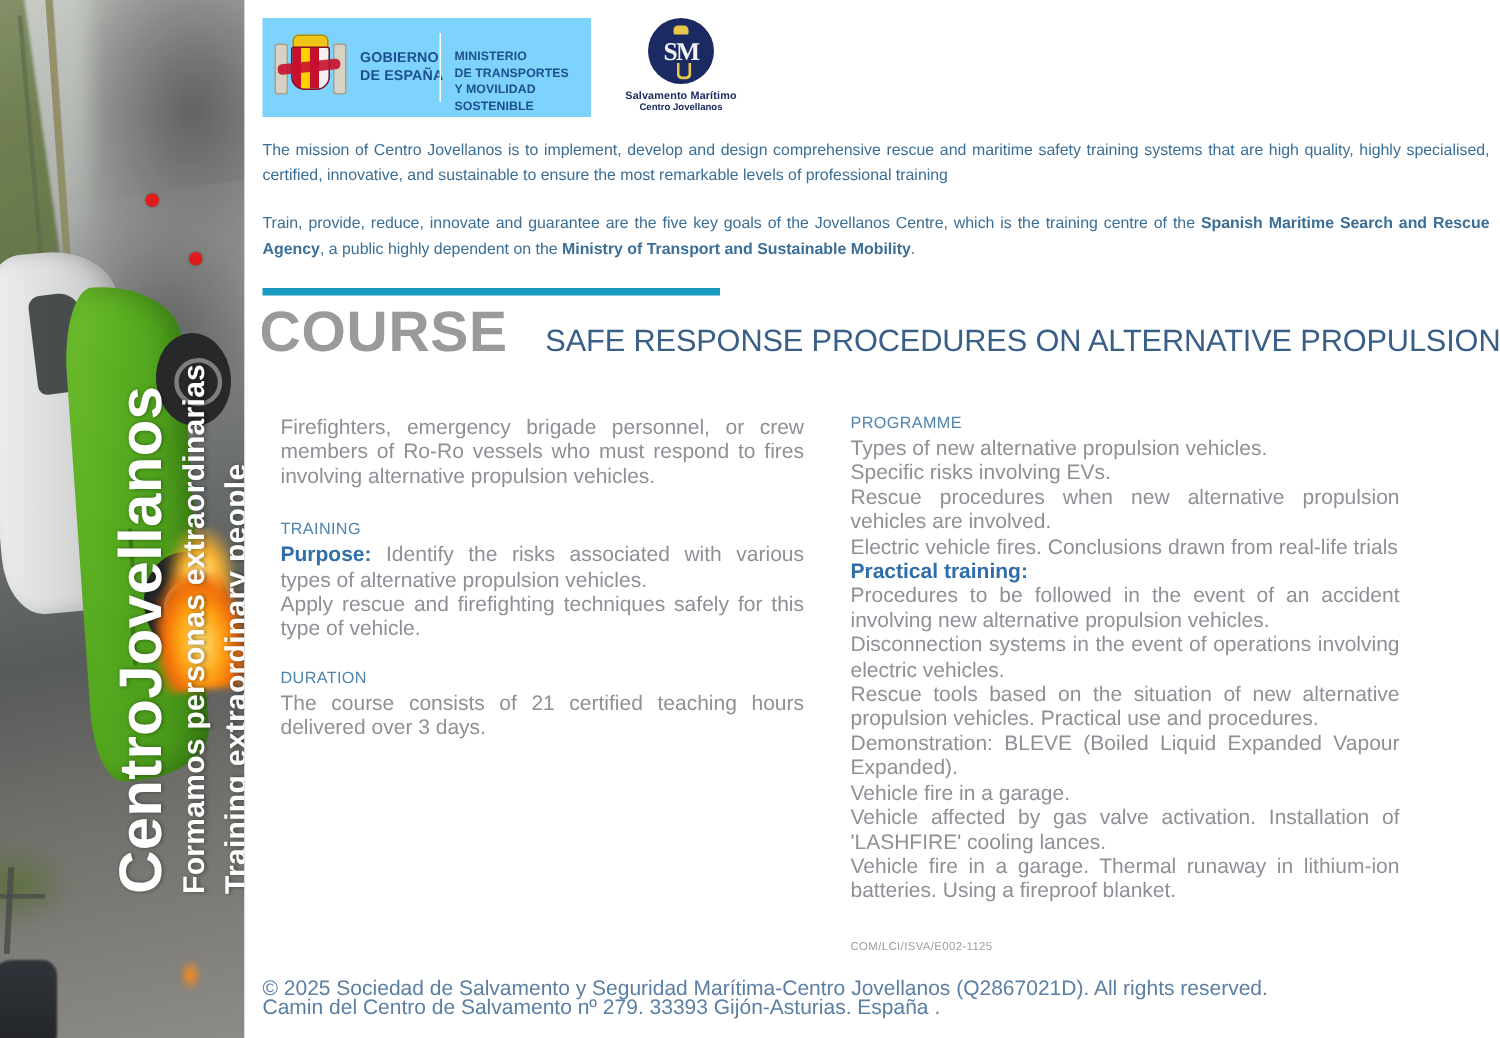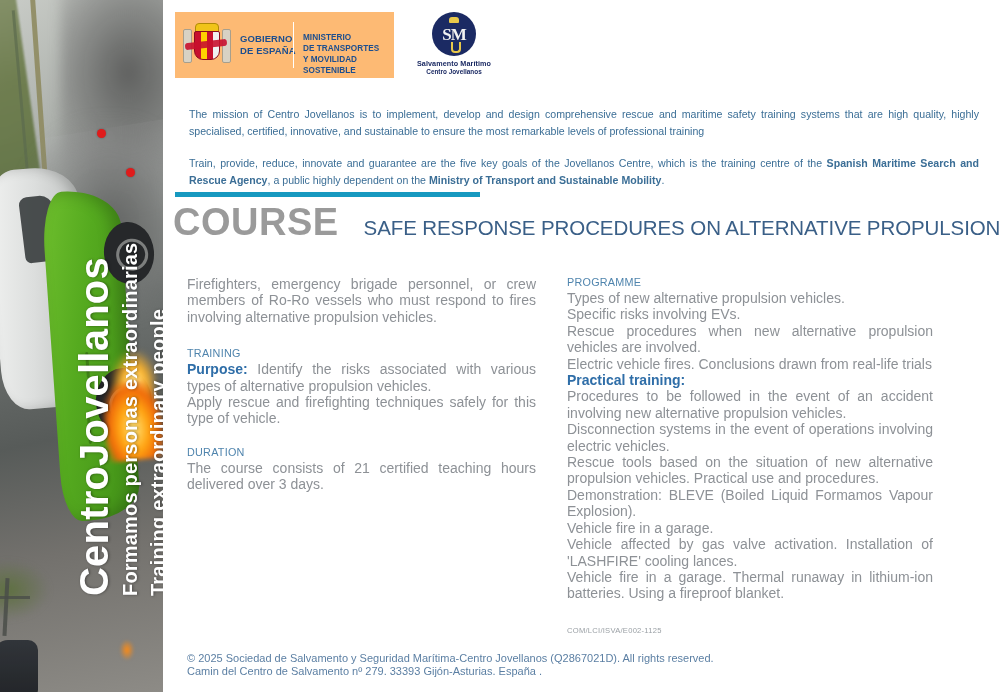"GOBIERNO" .gob-flag { background: #fdba74 -> #7dd3fc }
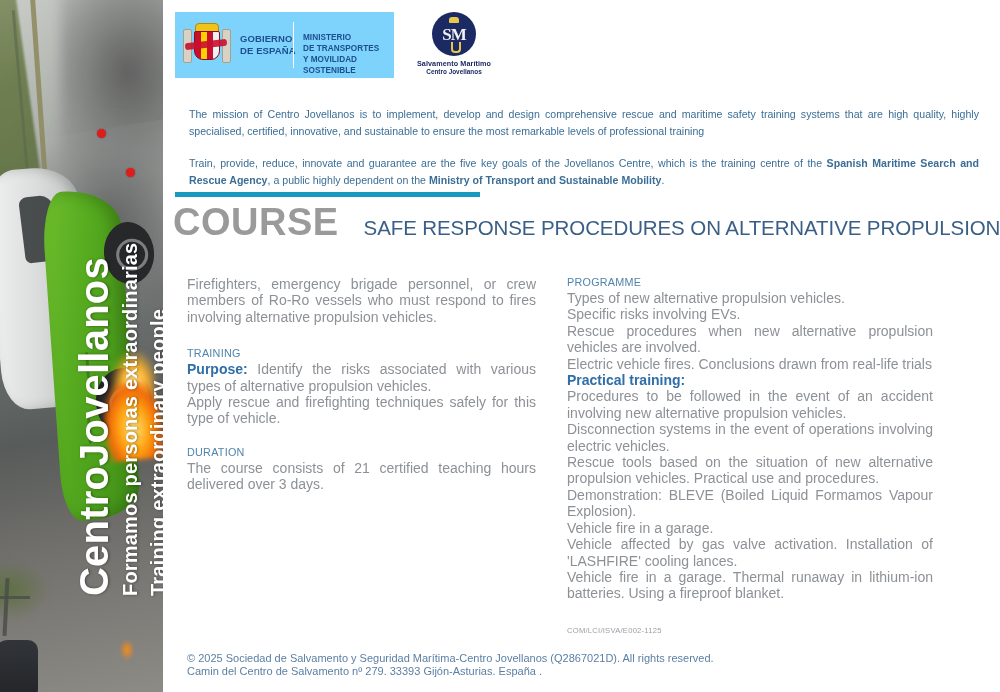"The mission of Centro Jovellanos" .mission p { margin: 14px -> 0 }
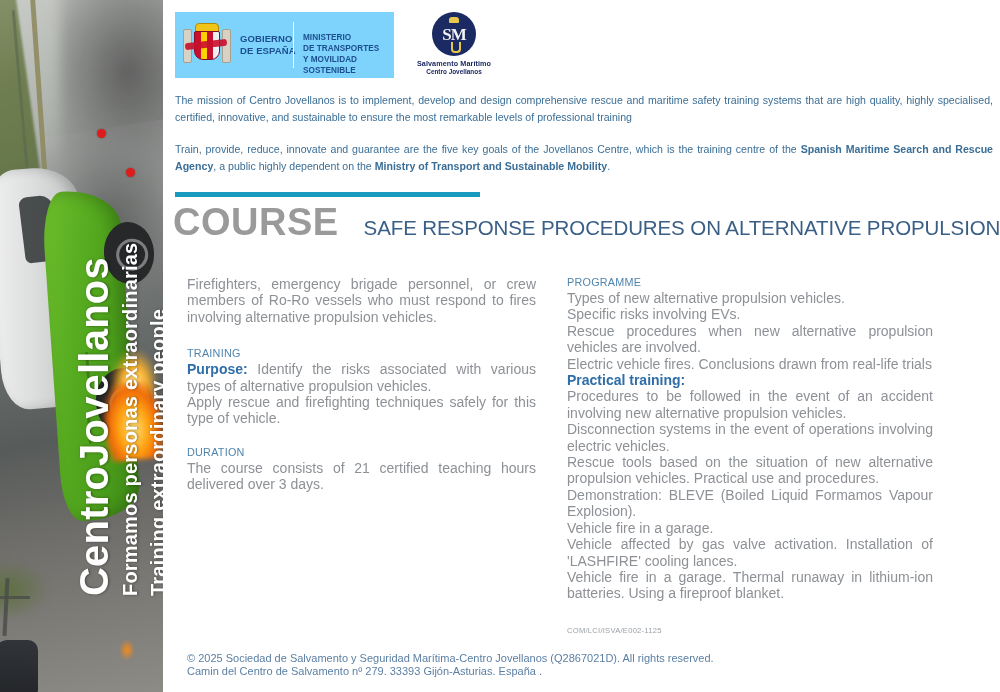"Demonstration: BLEVE (Boiled Liquid" p.body-t { text: Formamos Vapour Explosion -> Expanded Vapour Expanded }
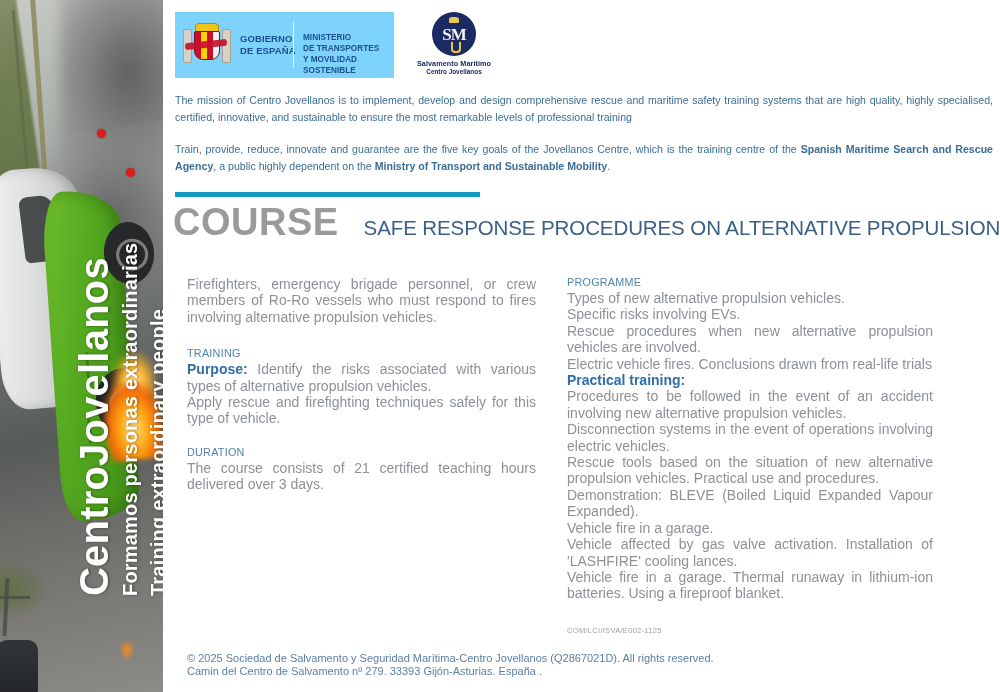"© 2025 Sociedad de Salvamento" .footer { font-size: 11px -> 14px; left: 24px -> 12px }
